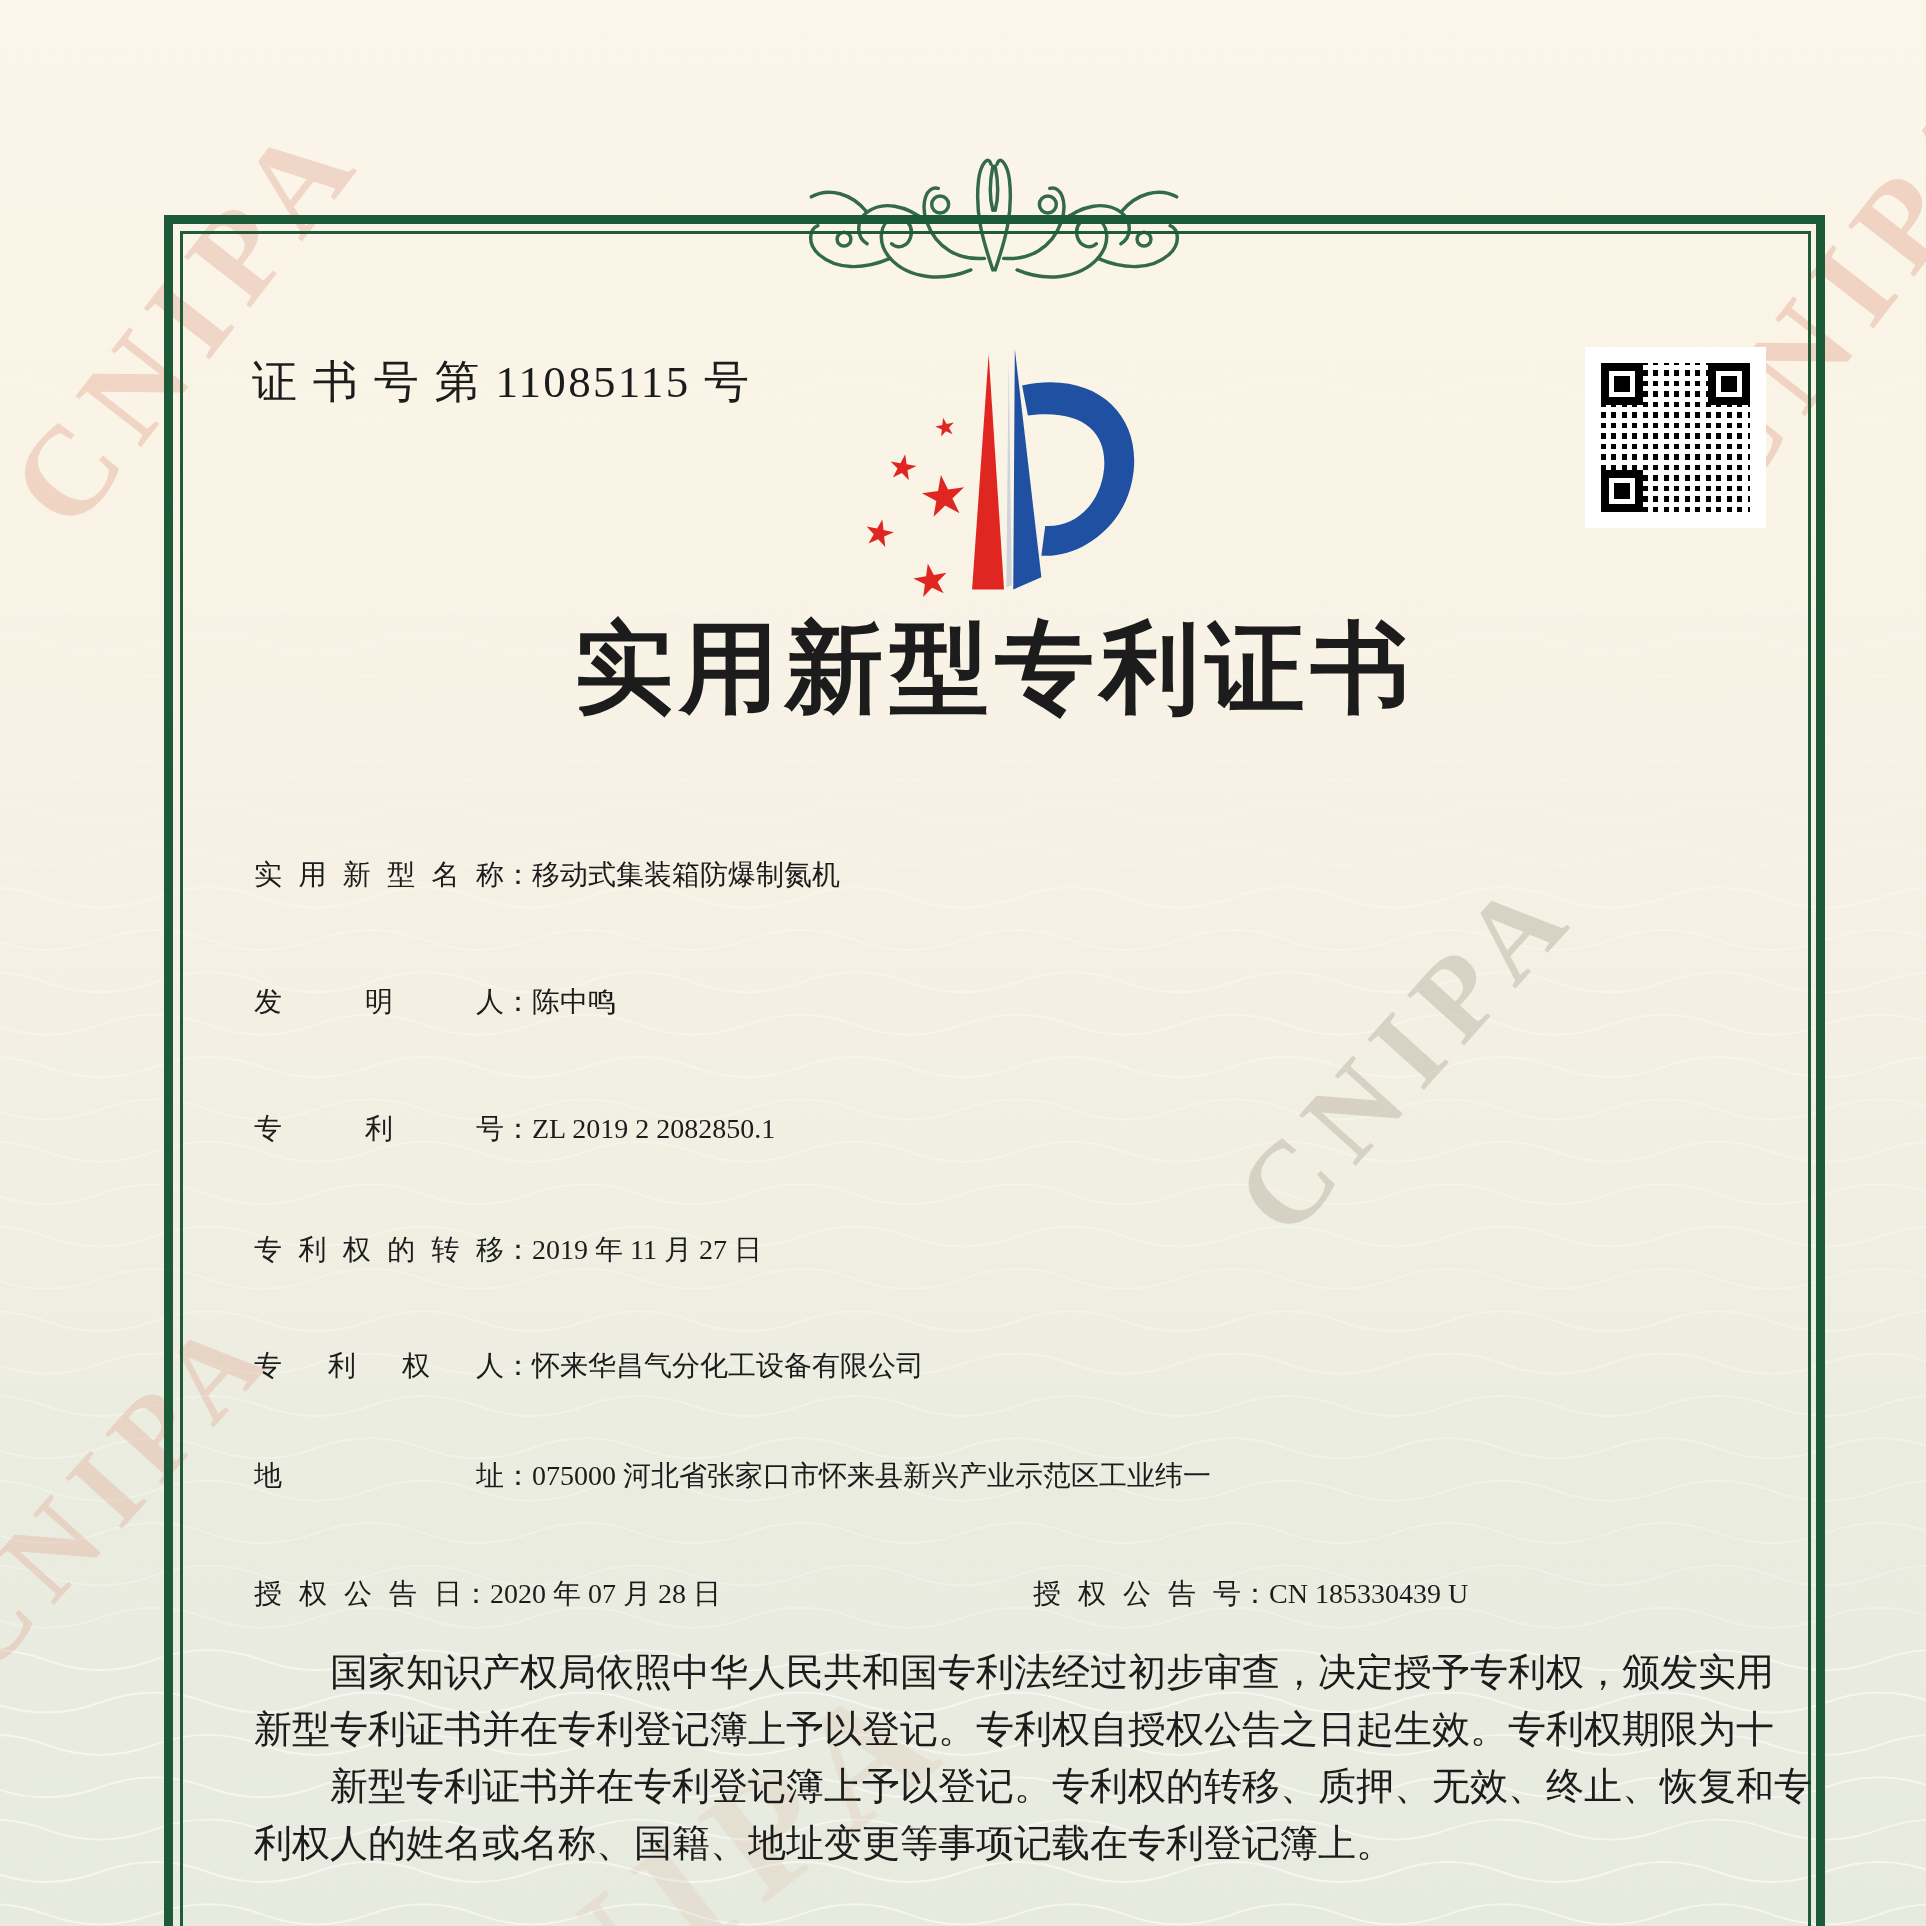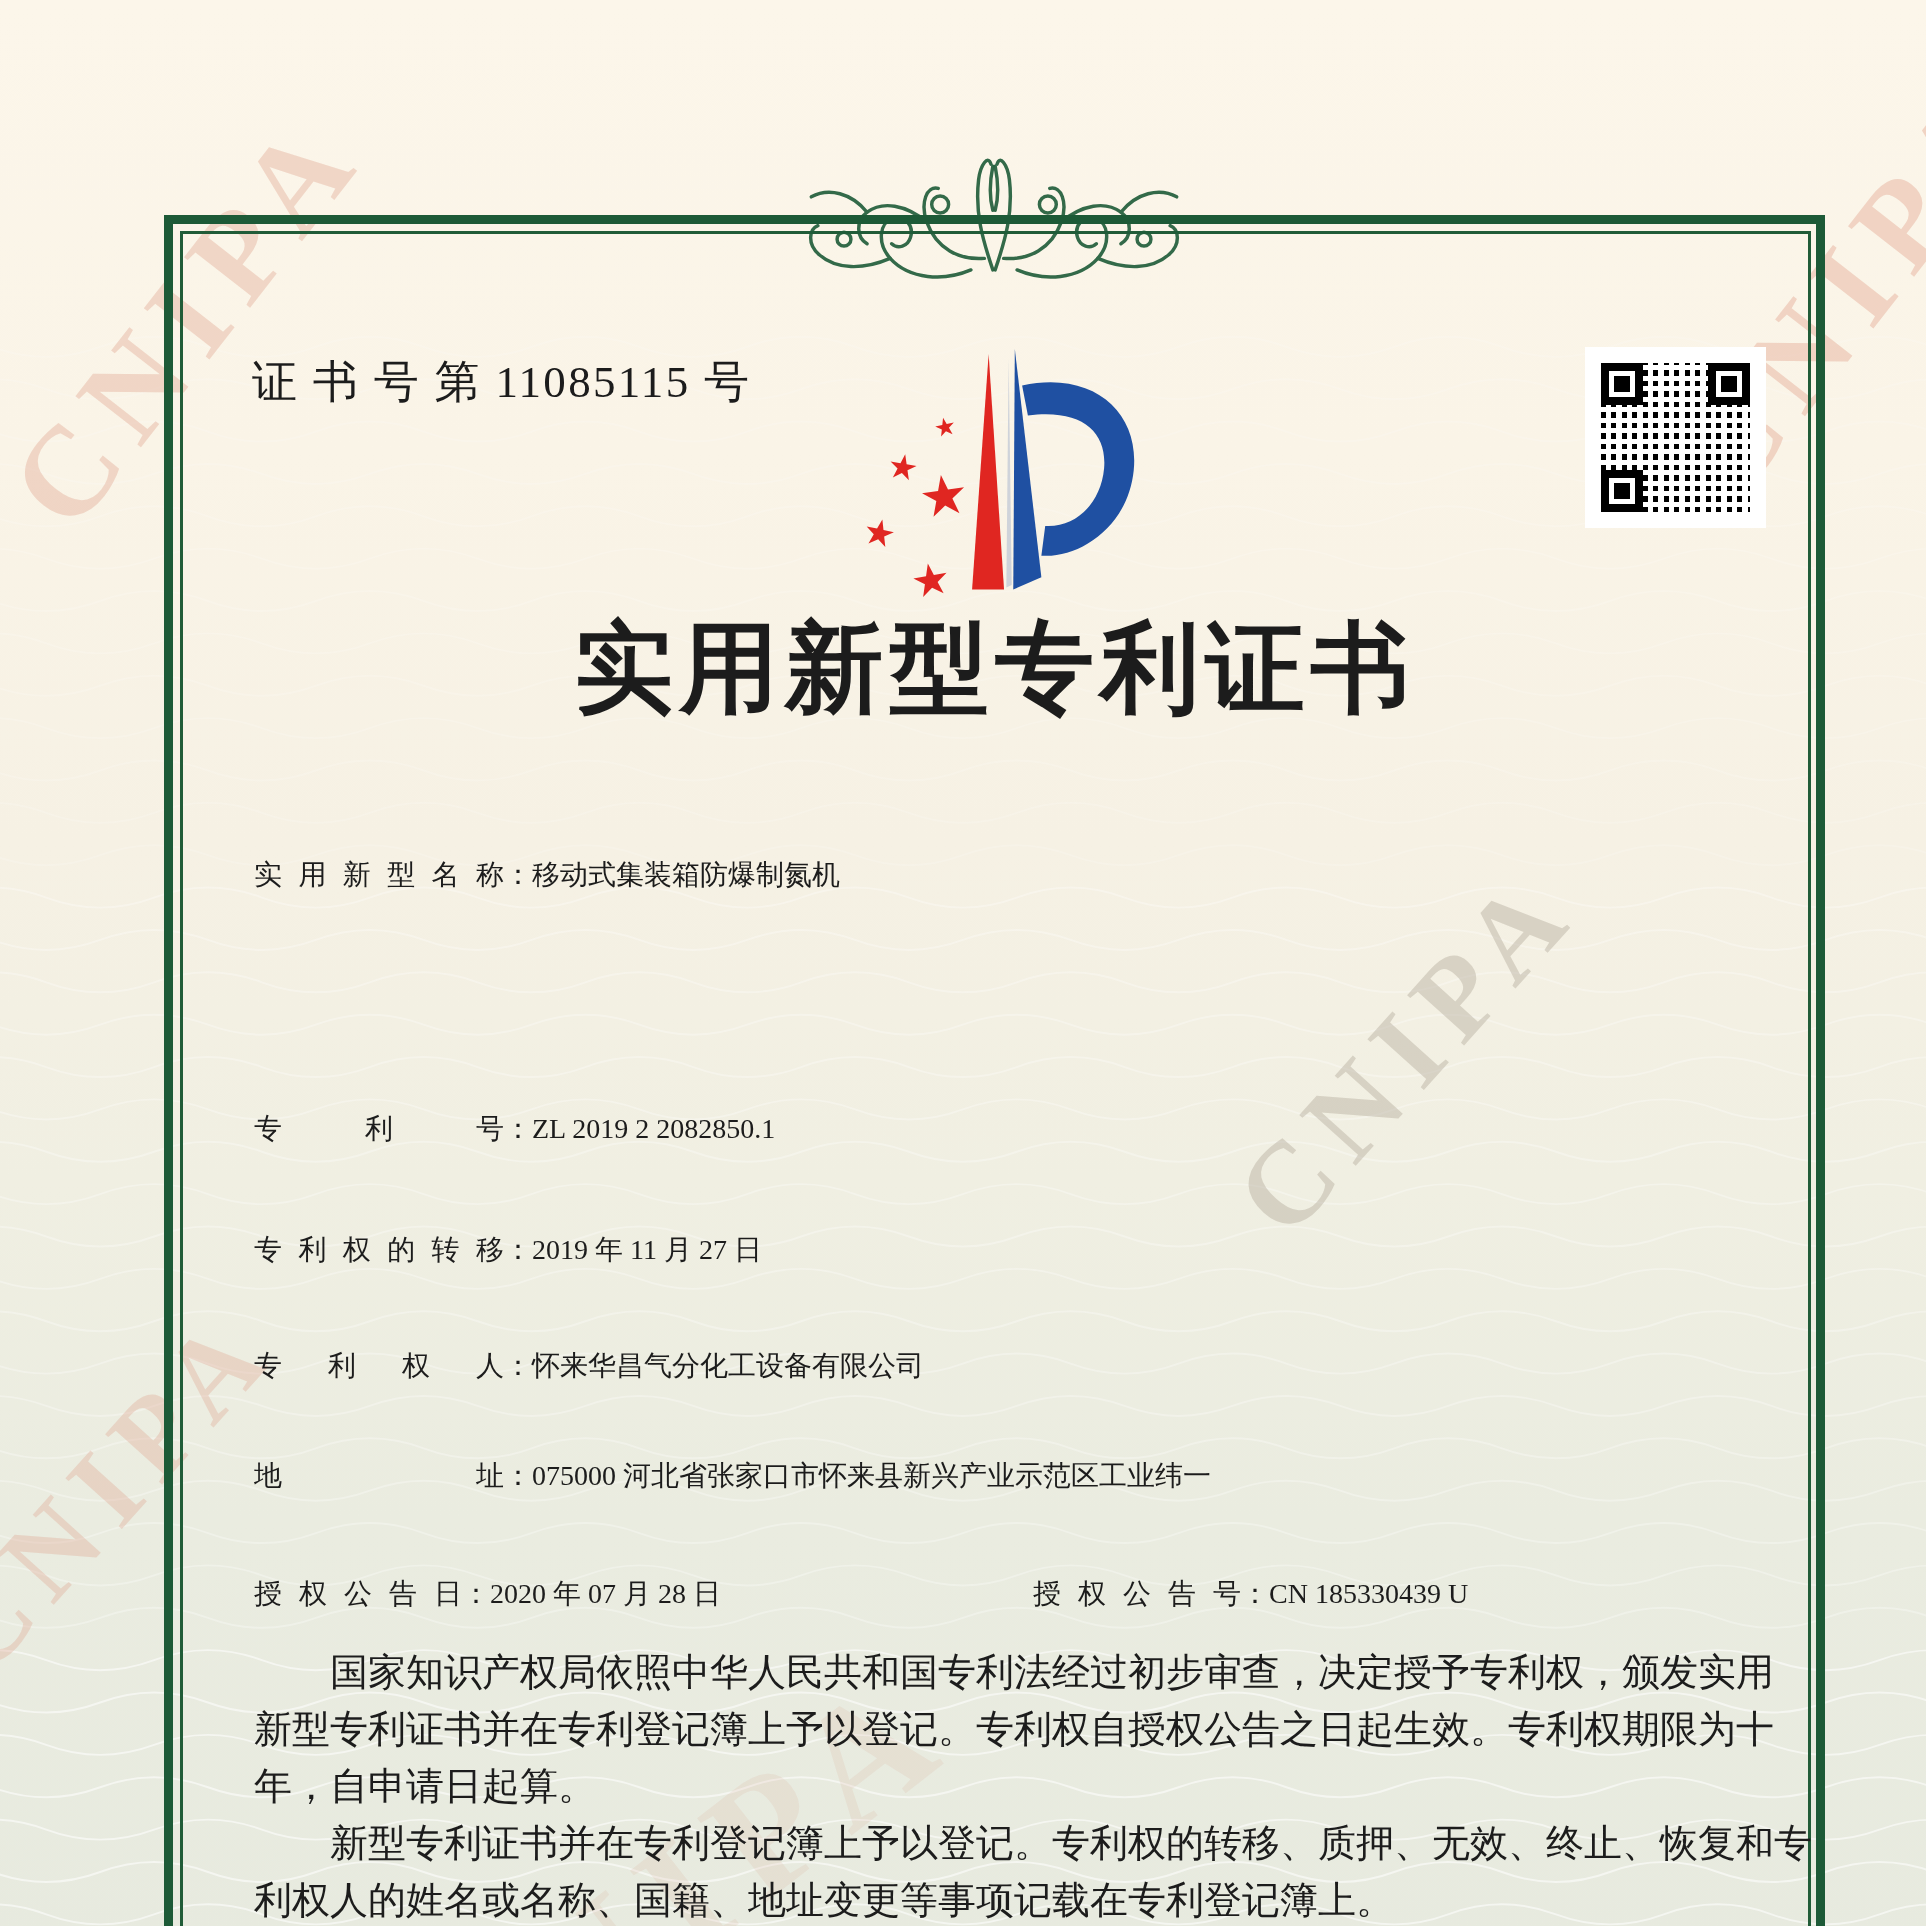"发明人：陈中鸣" div.row { html: none -> <div> <span>发明人</span><span>：</span><span>陈中鸣</span> </div> }
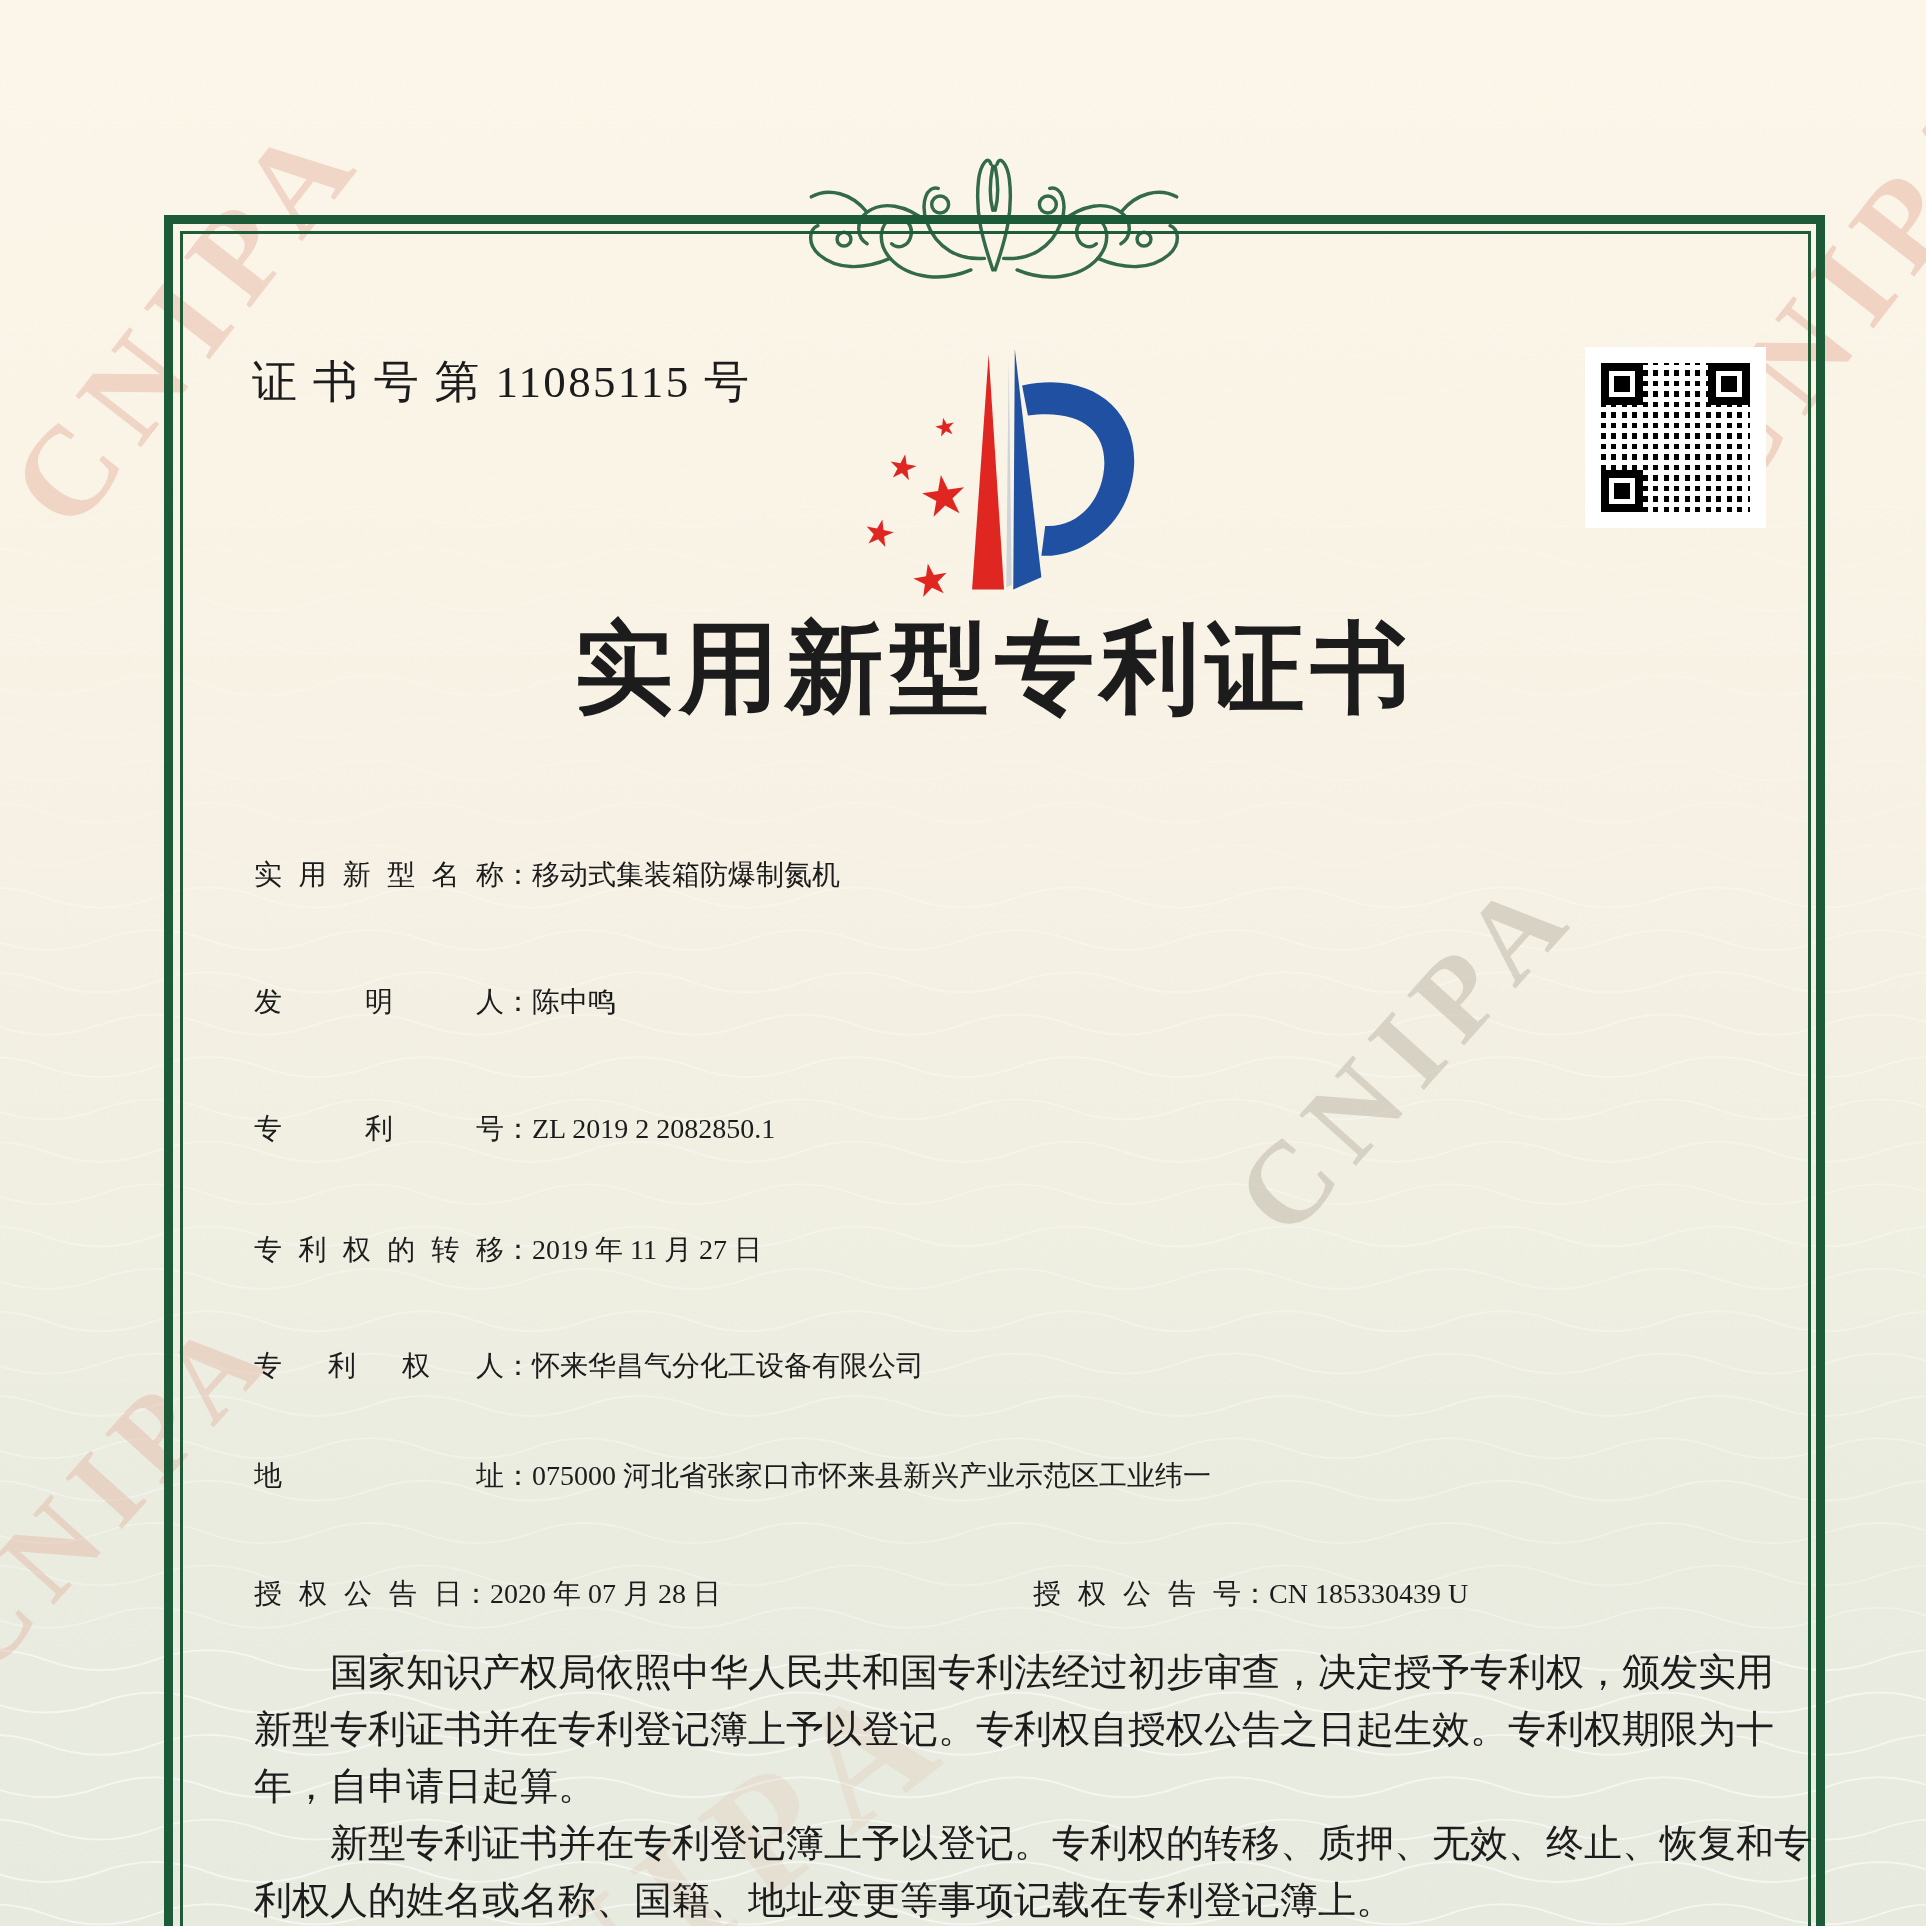"年，自申请日起算。" div.ln { html: <div>年，自申请日起算。</div> -> none }
